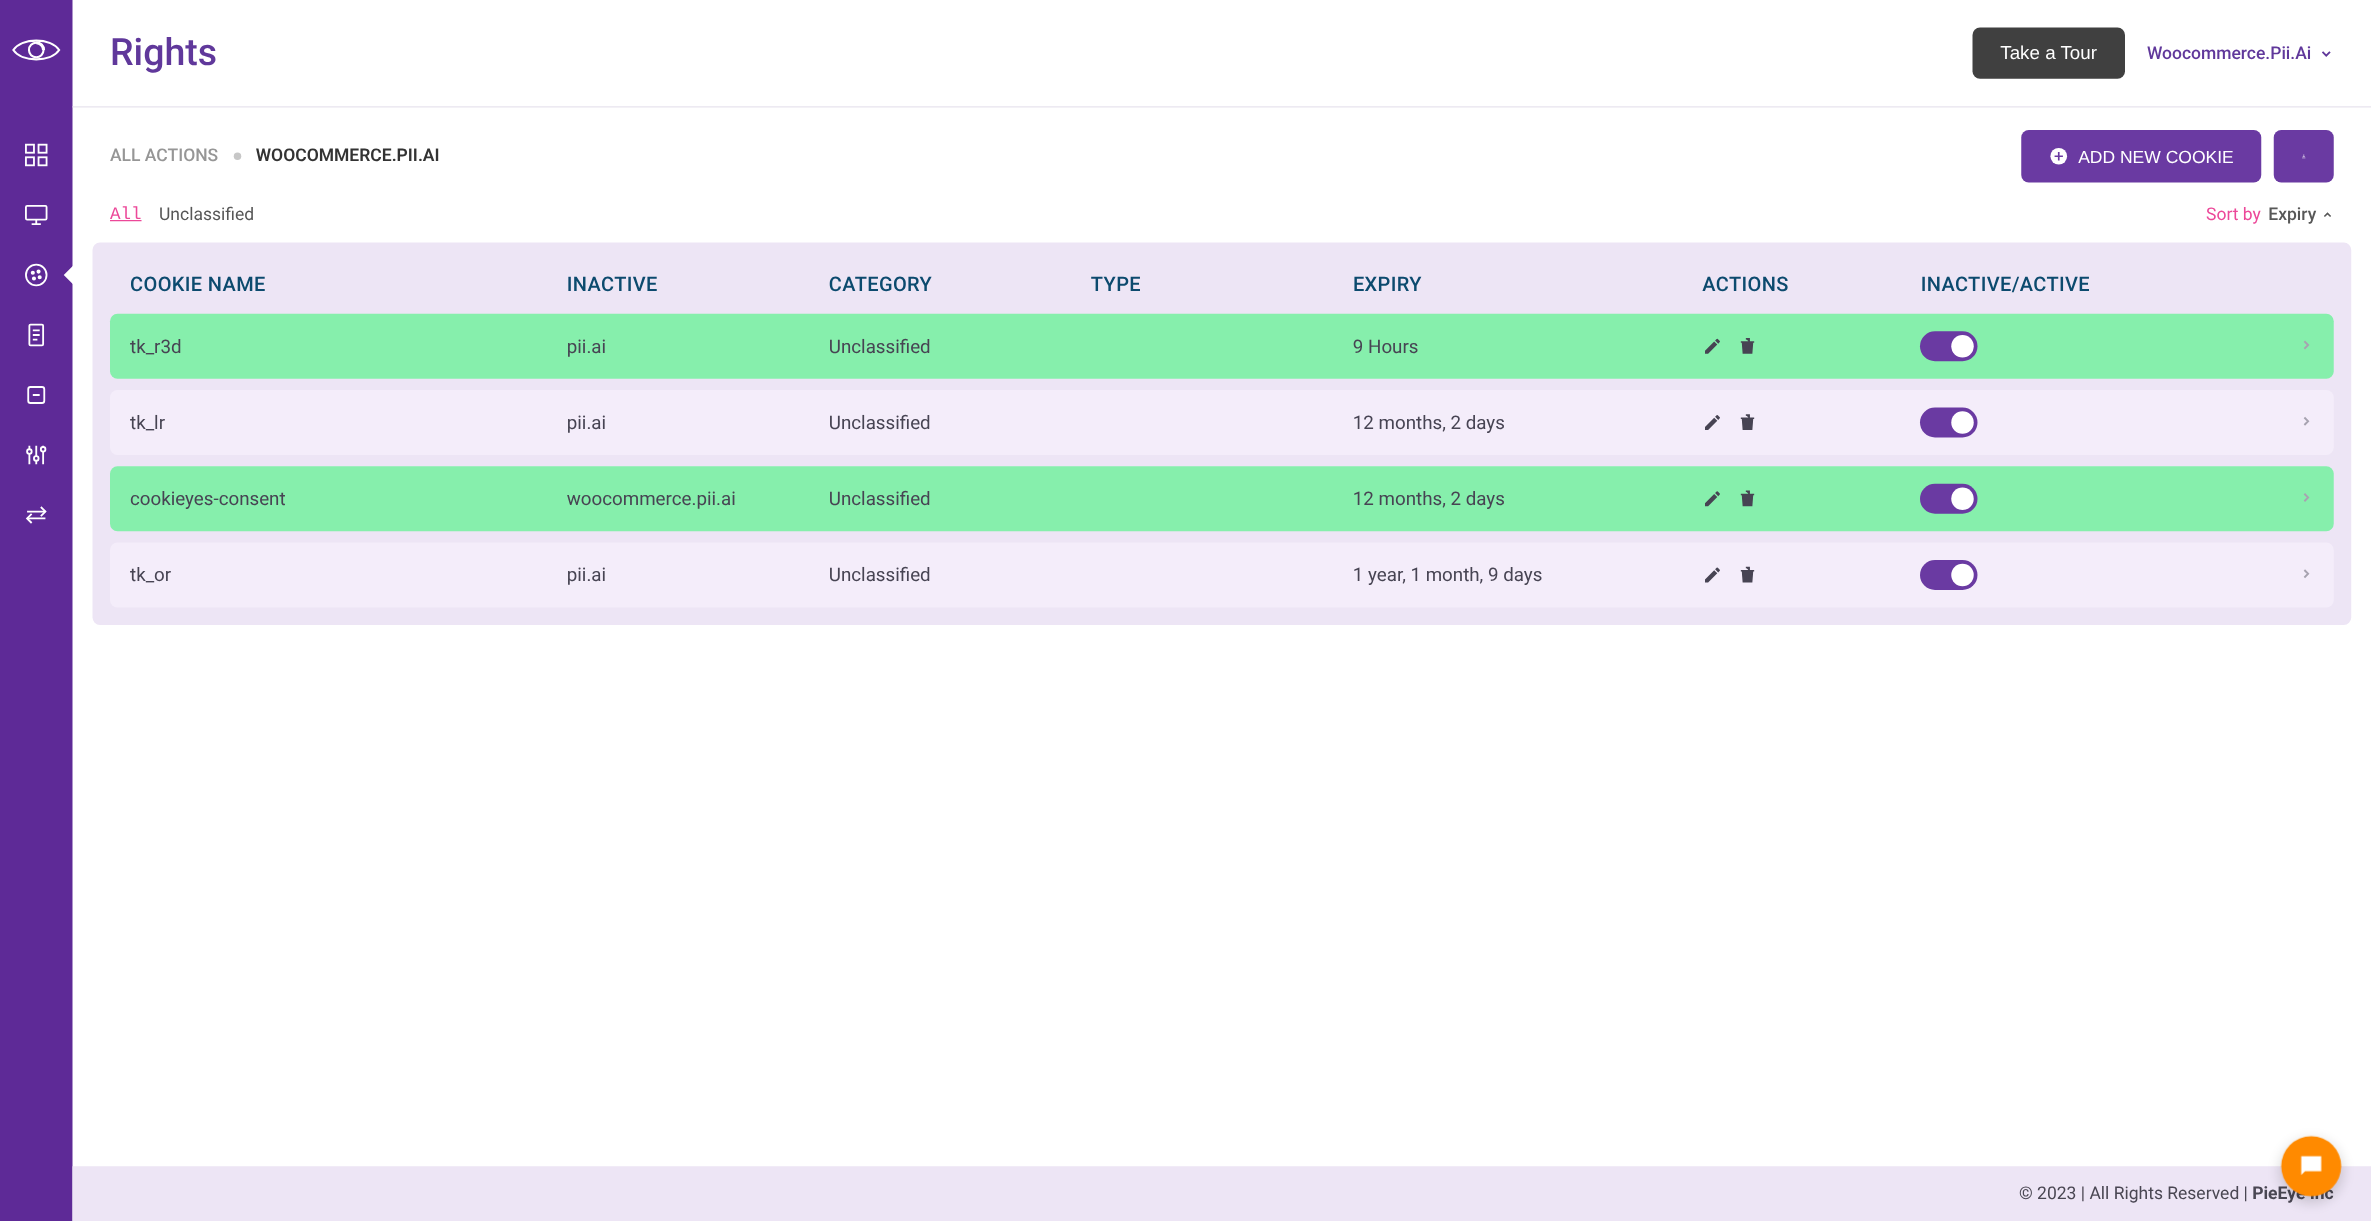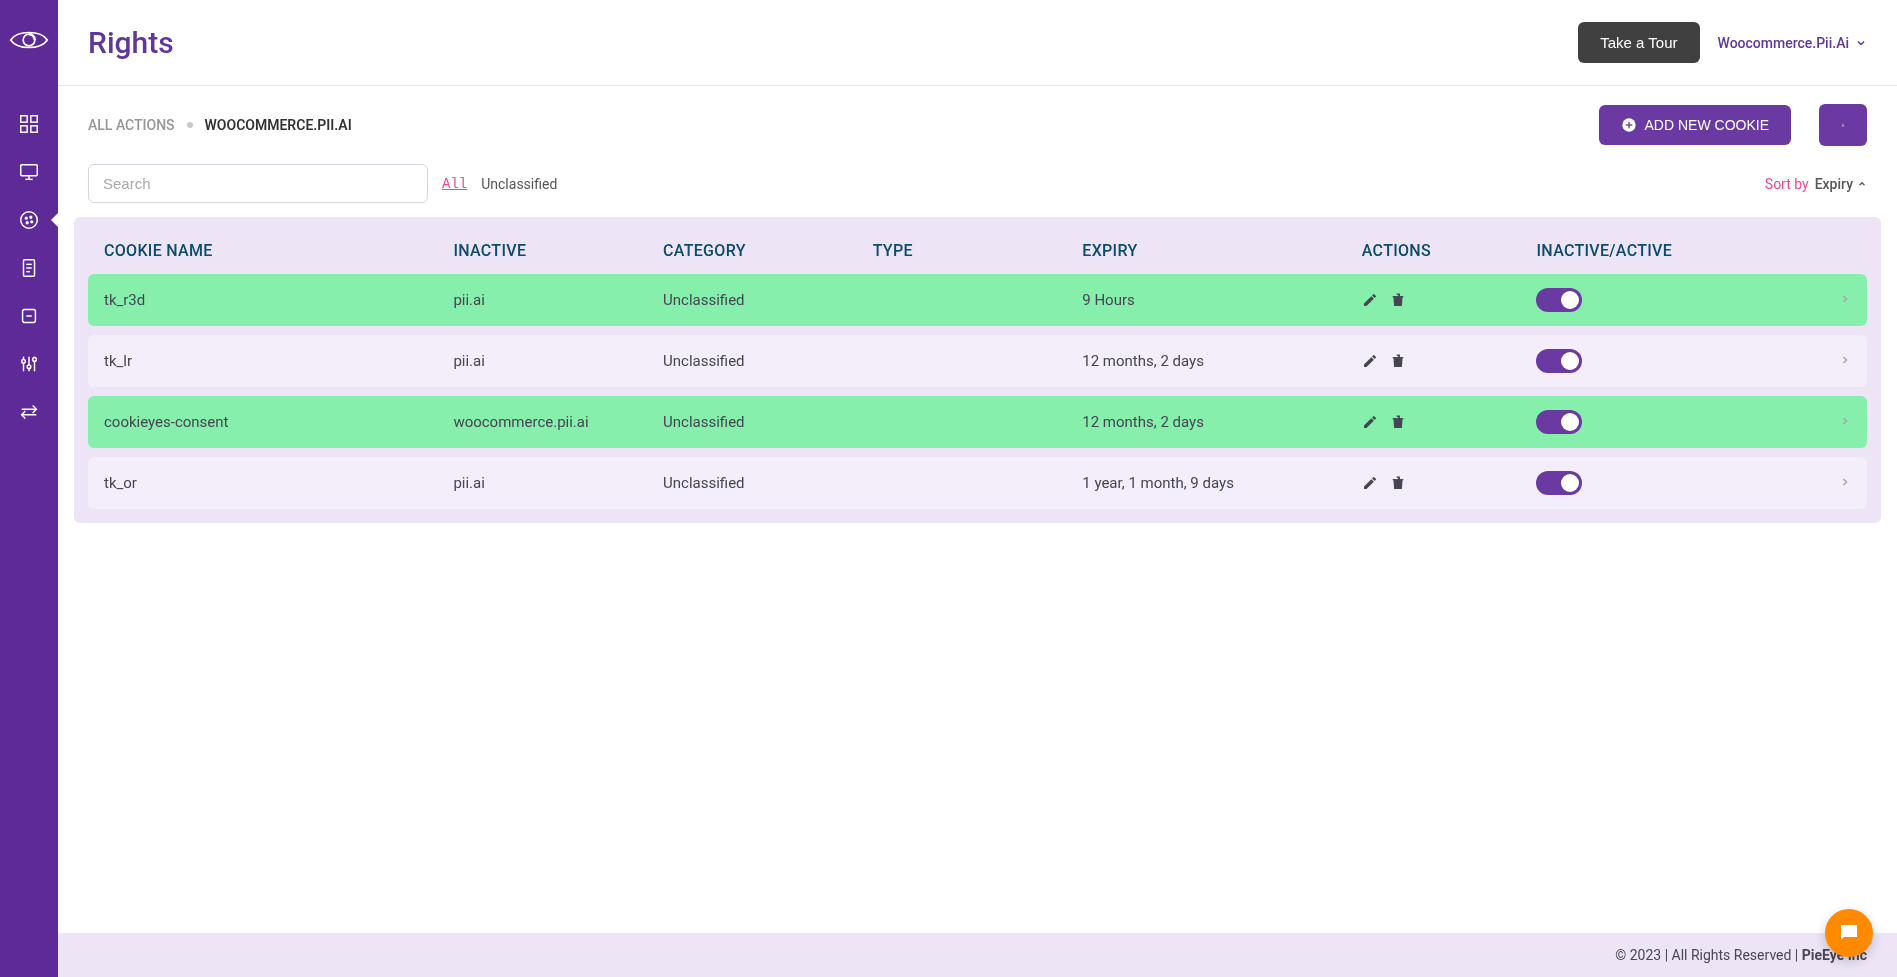"ADD NEW COOKIE" .toolbar-right { align-items: center -> none; gap: 28px -> 10px }
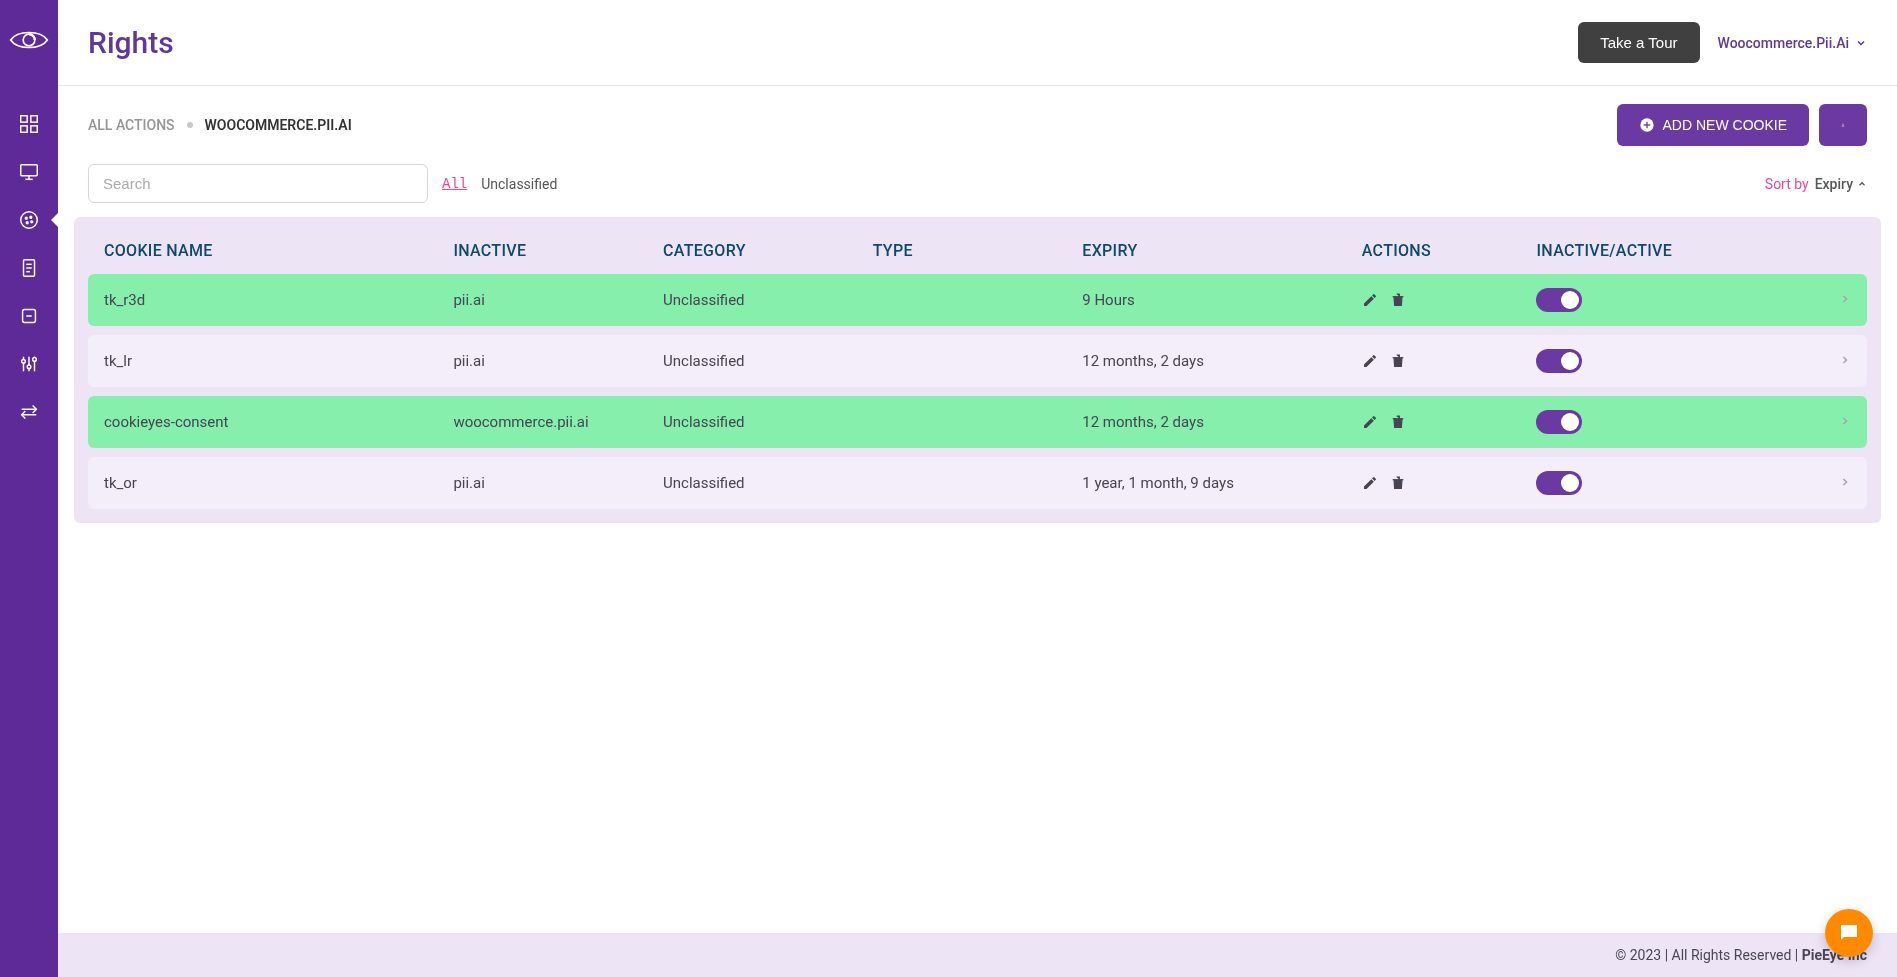"Search" input.search-input { html: <input> -> none }
